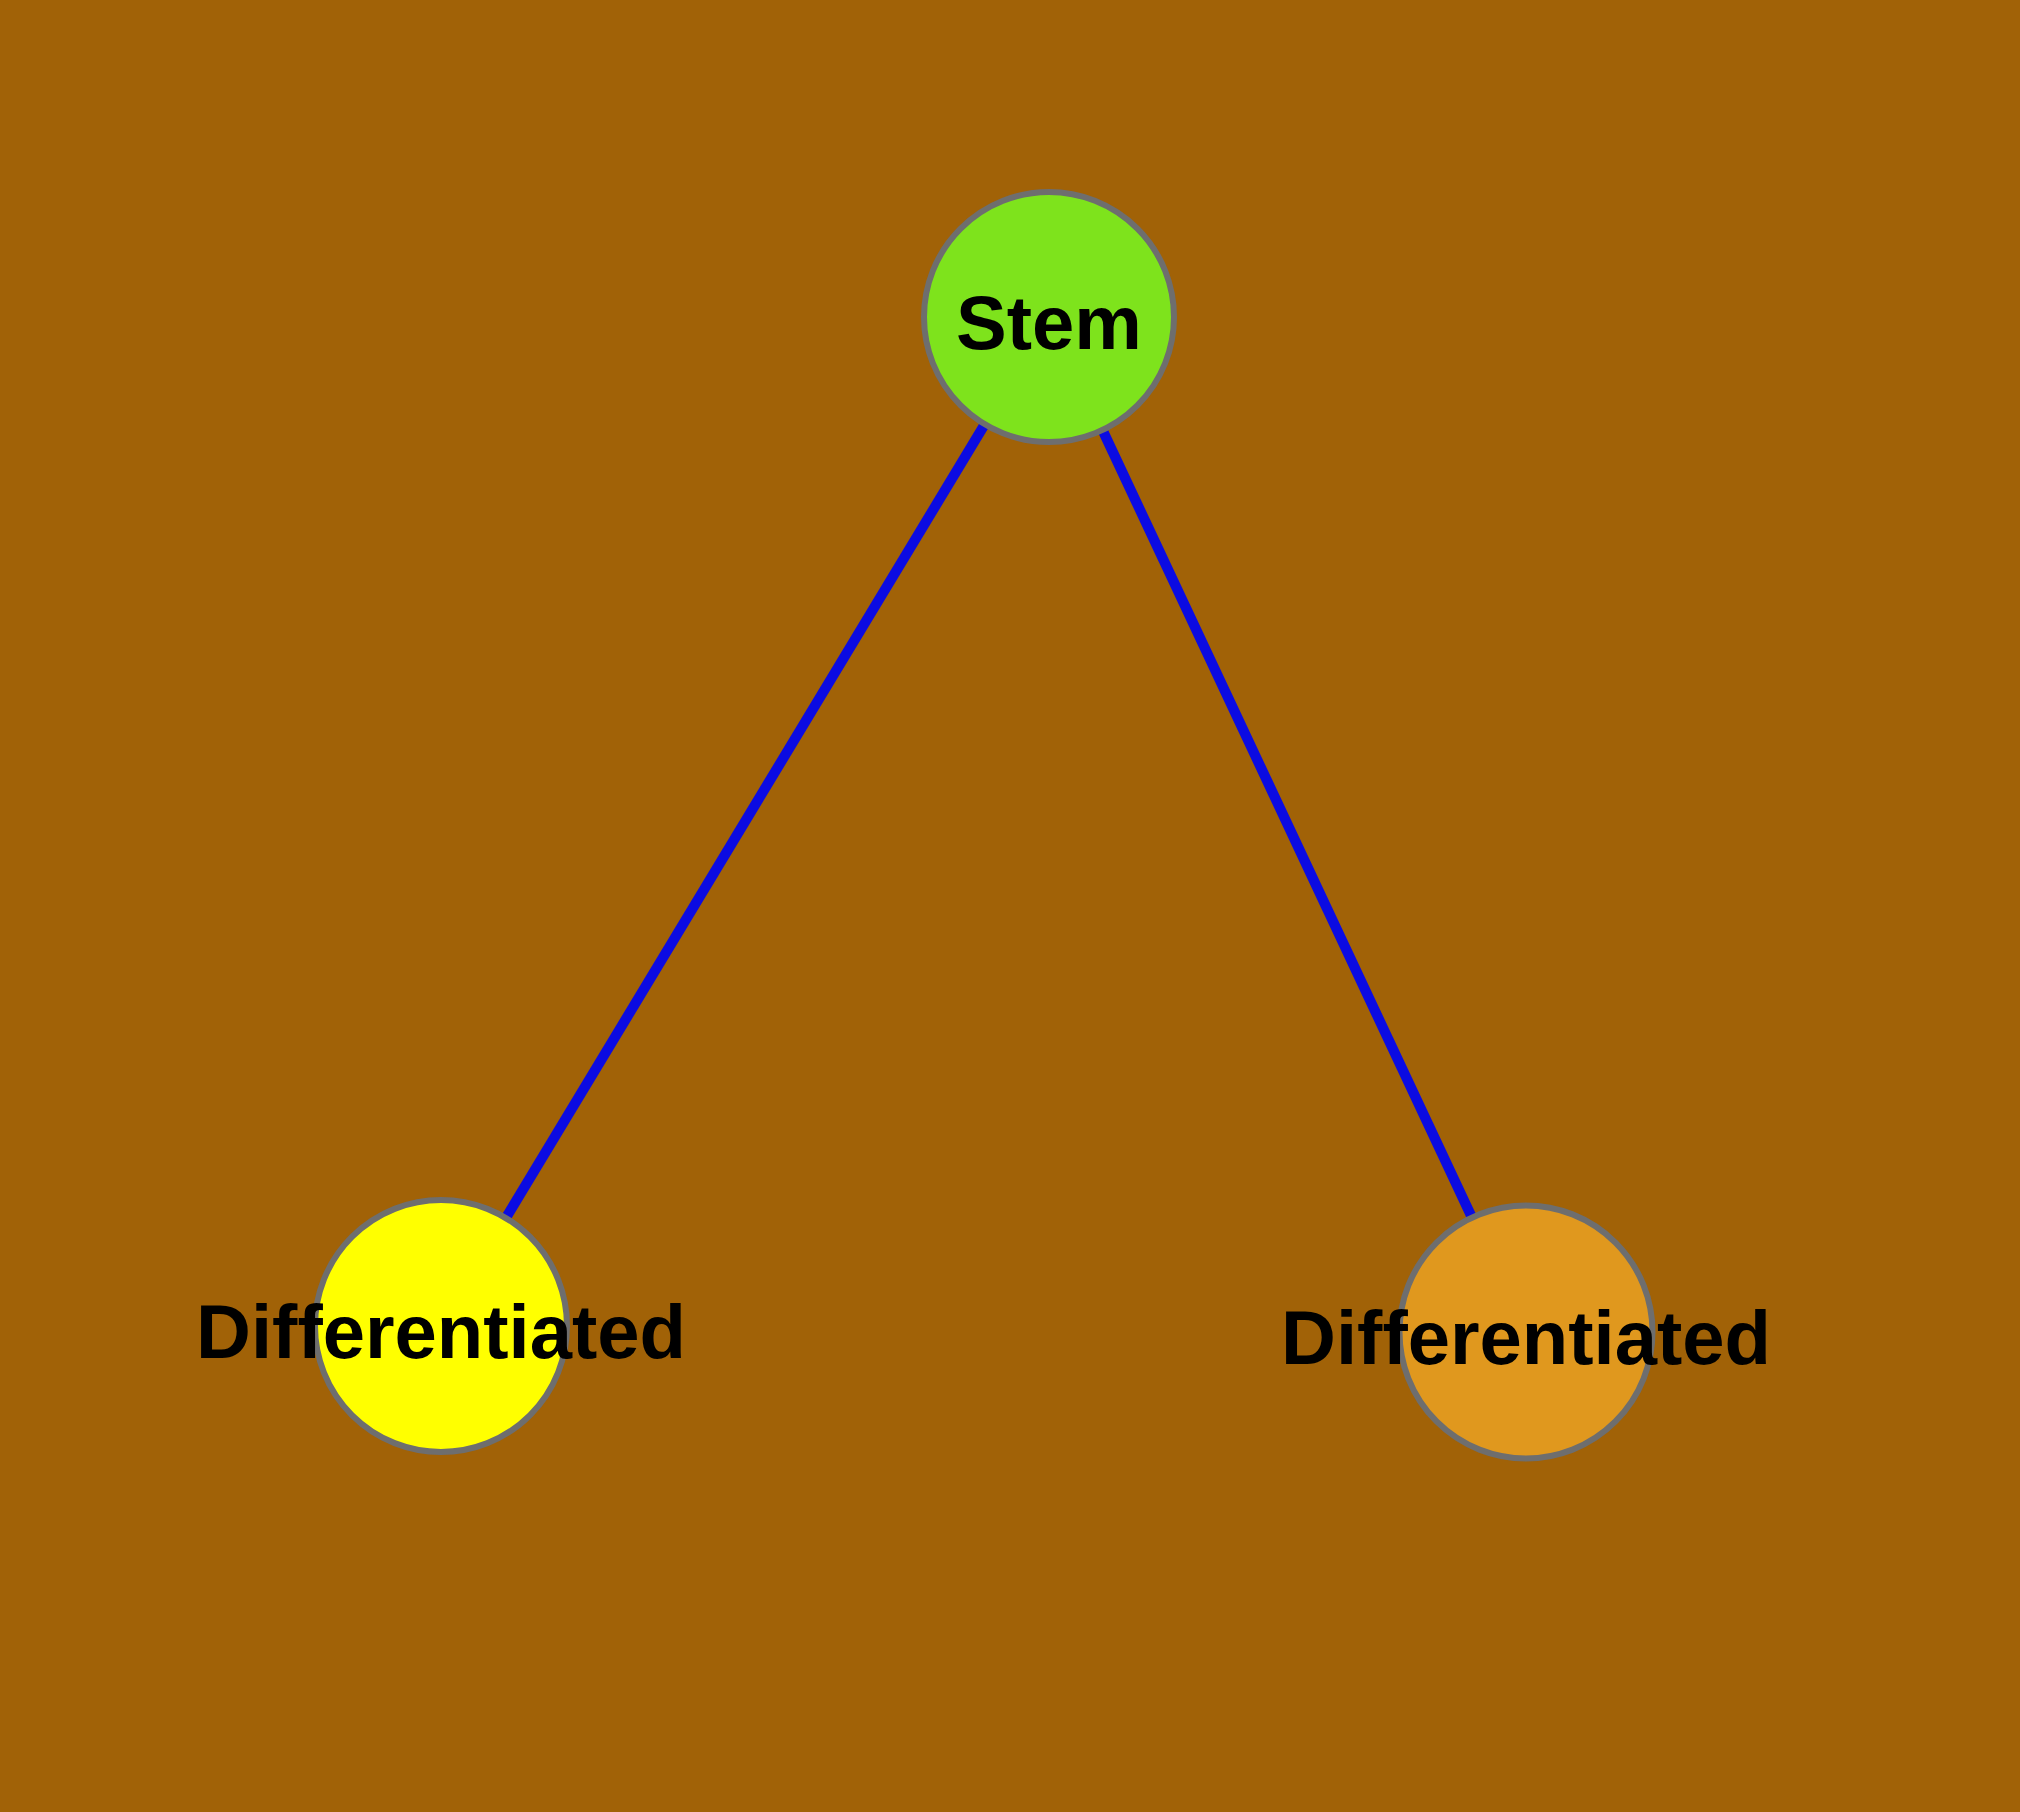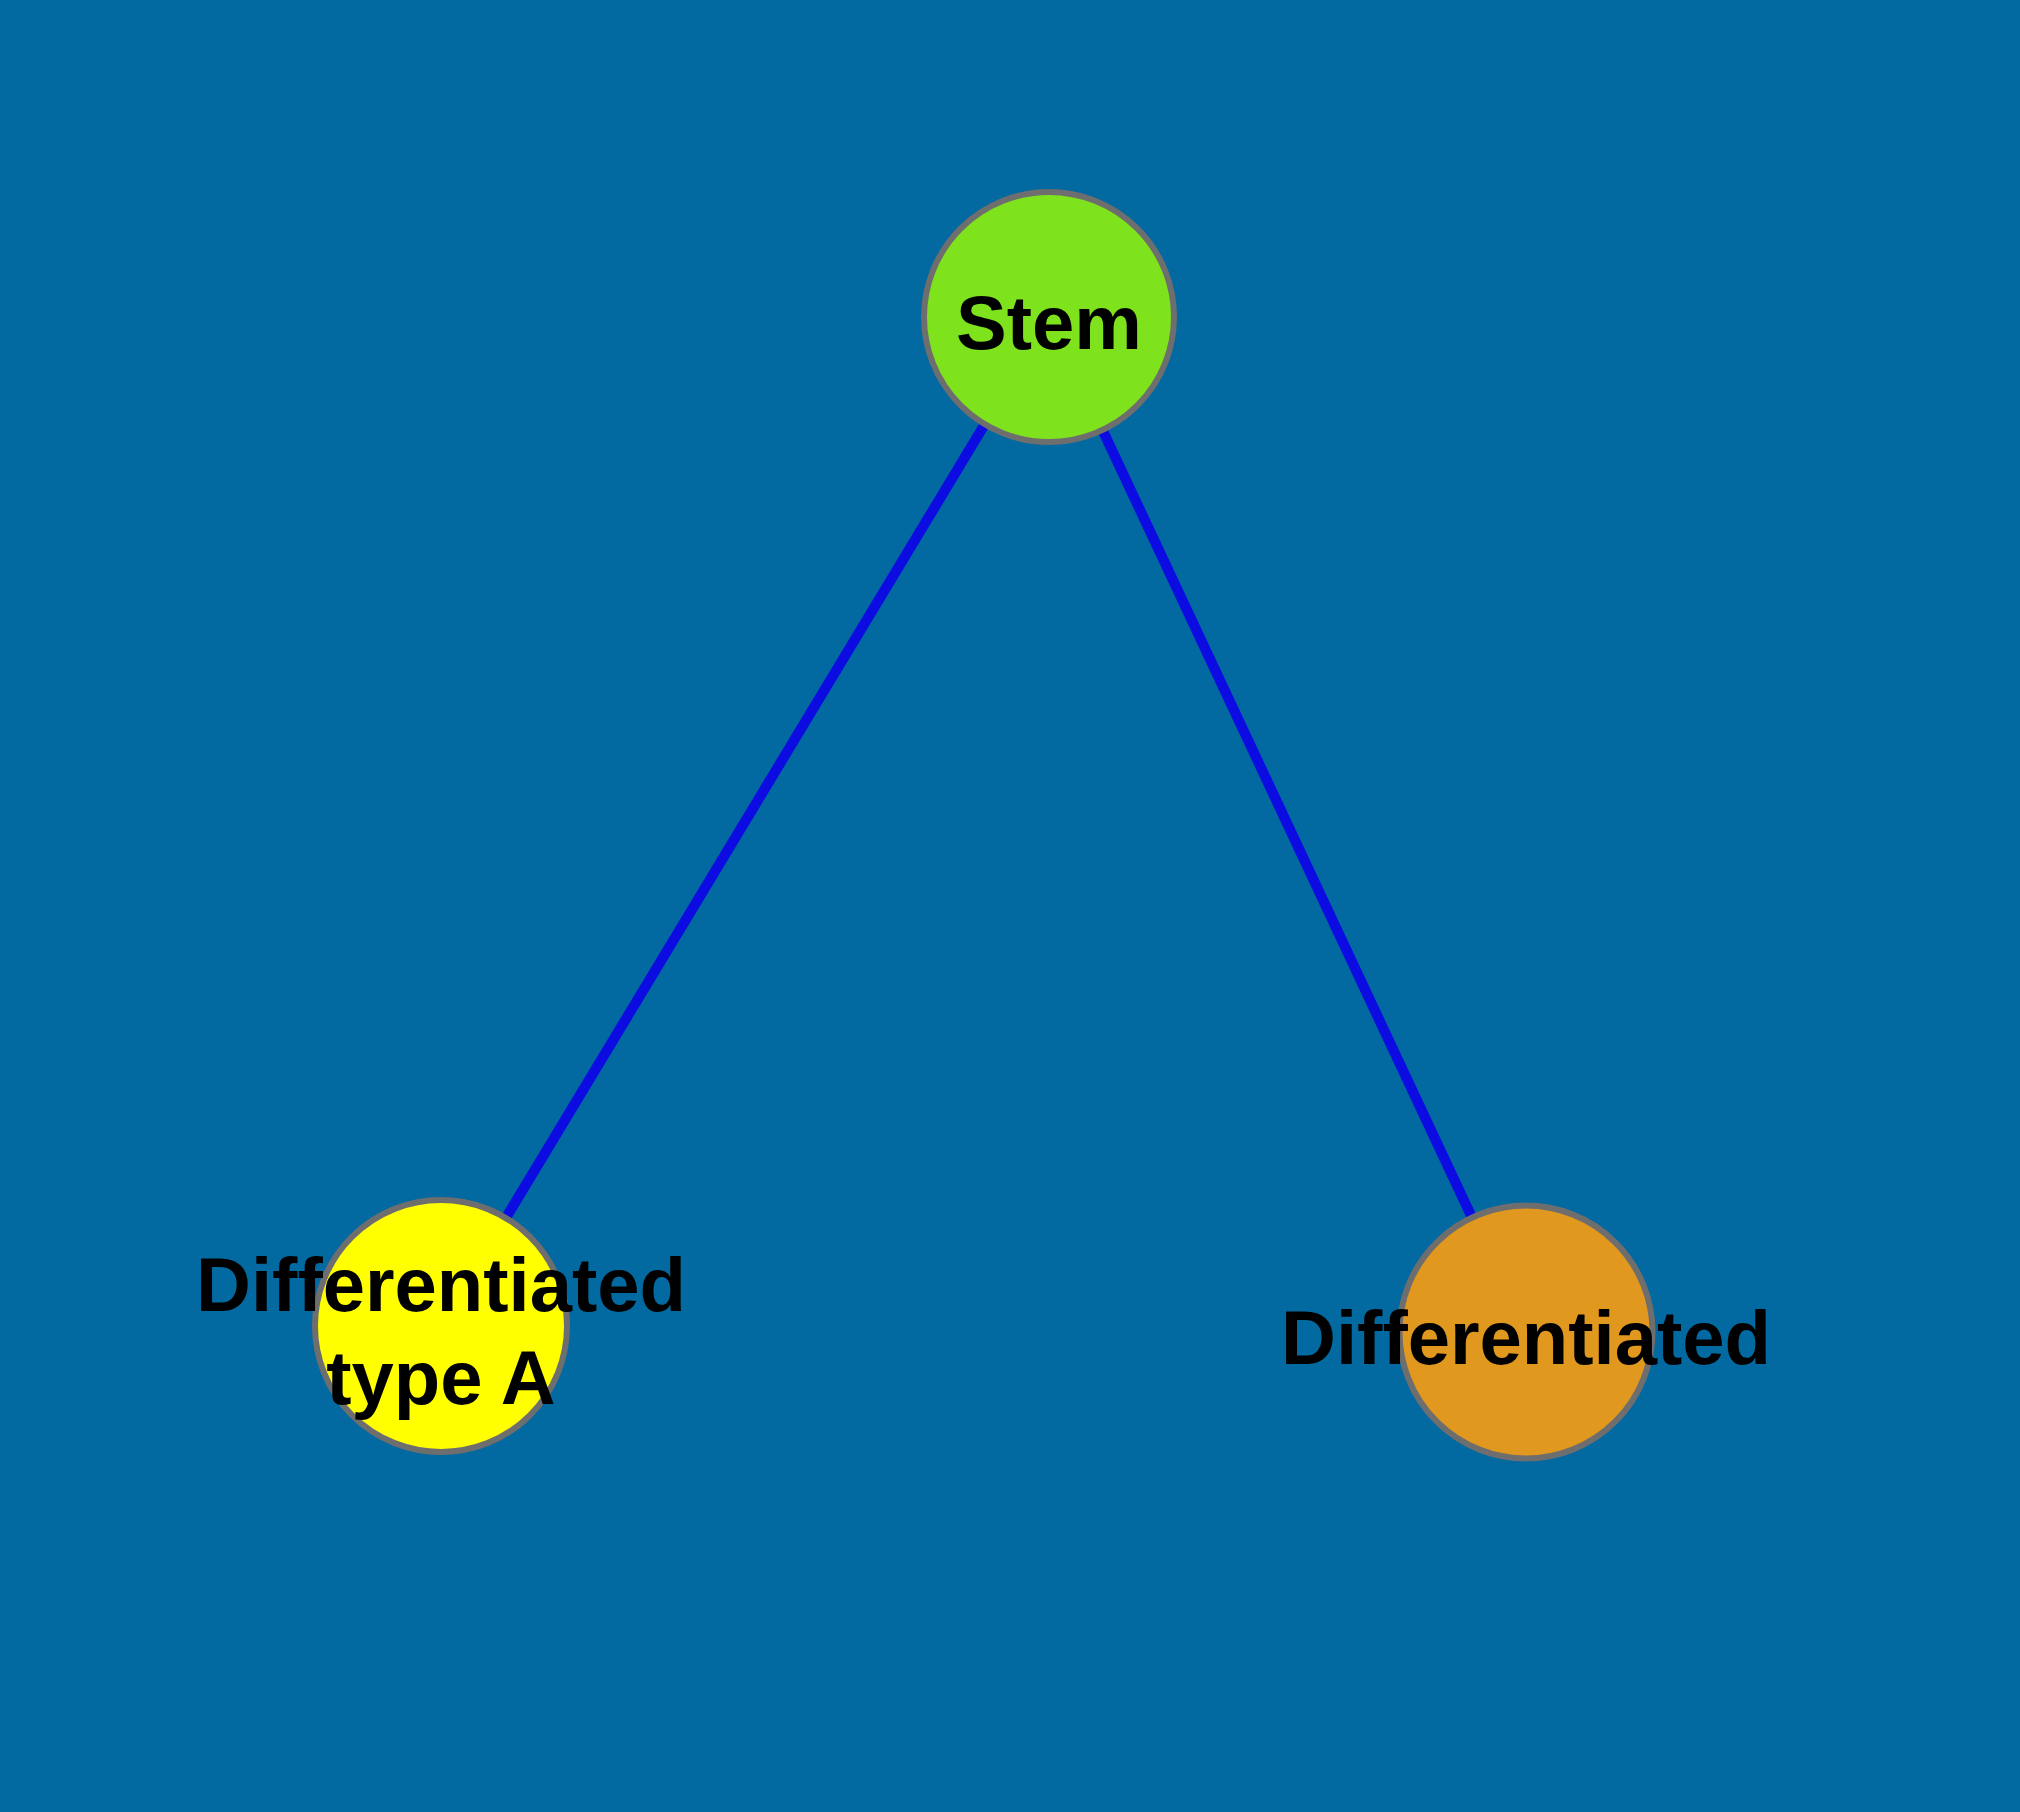"Stem" div.canvas { background: #0369a1 -> #a16207 }
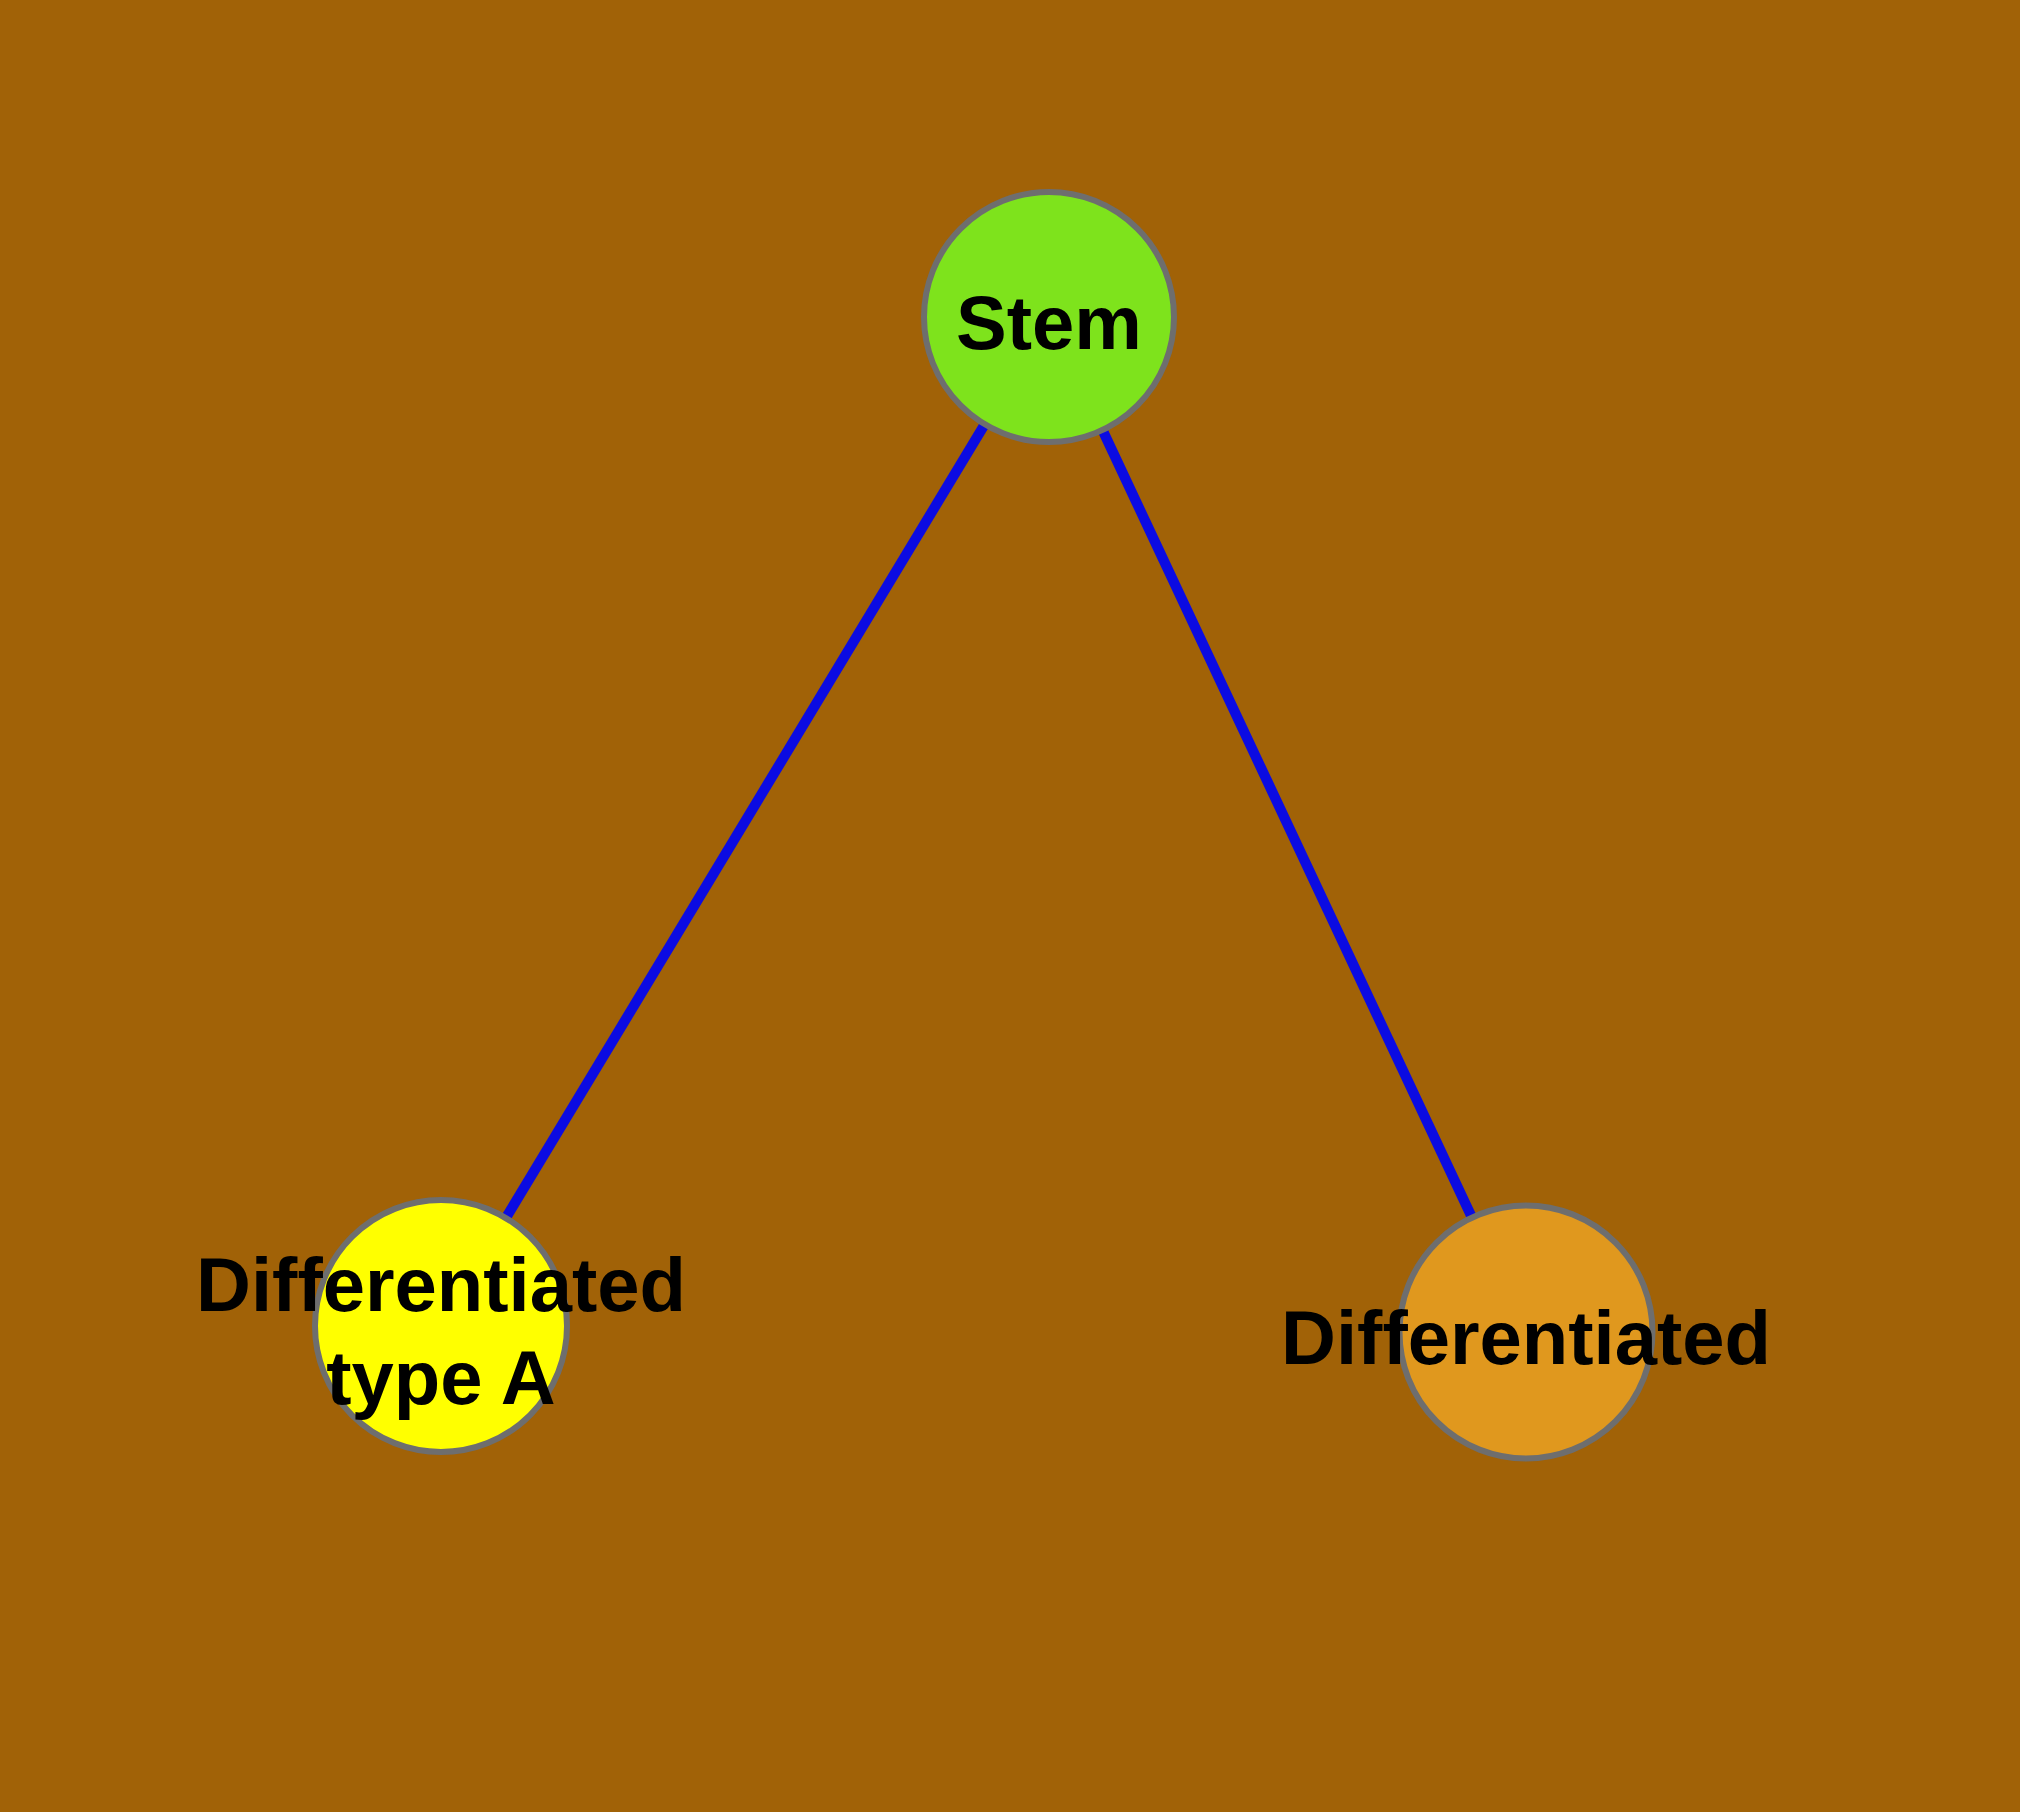"type A" span { html: <span>type A</span> -> none }
